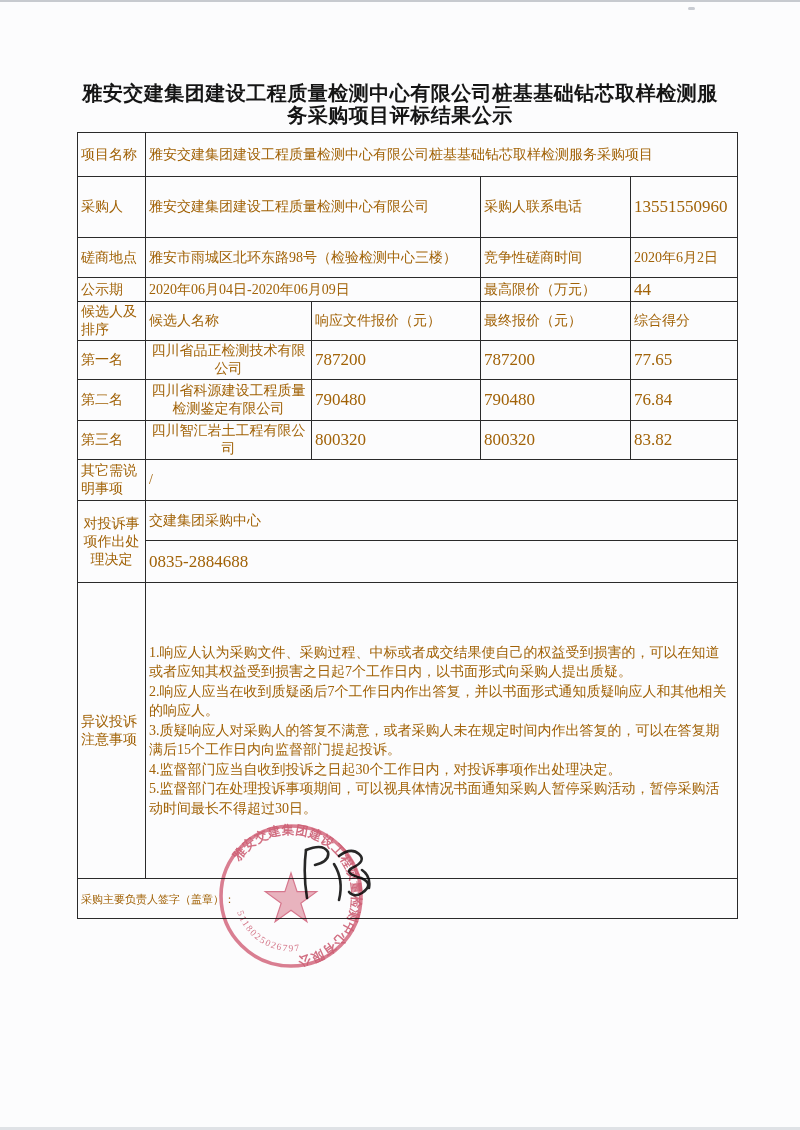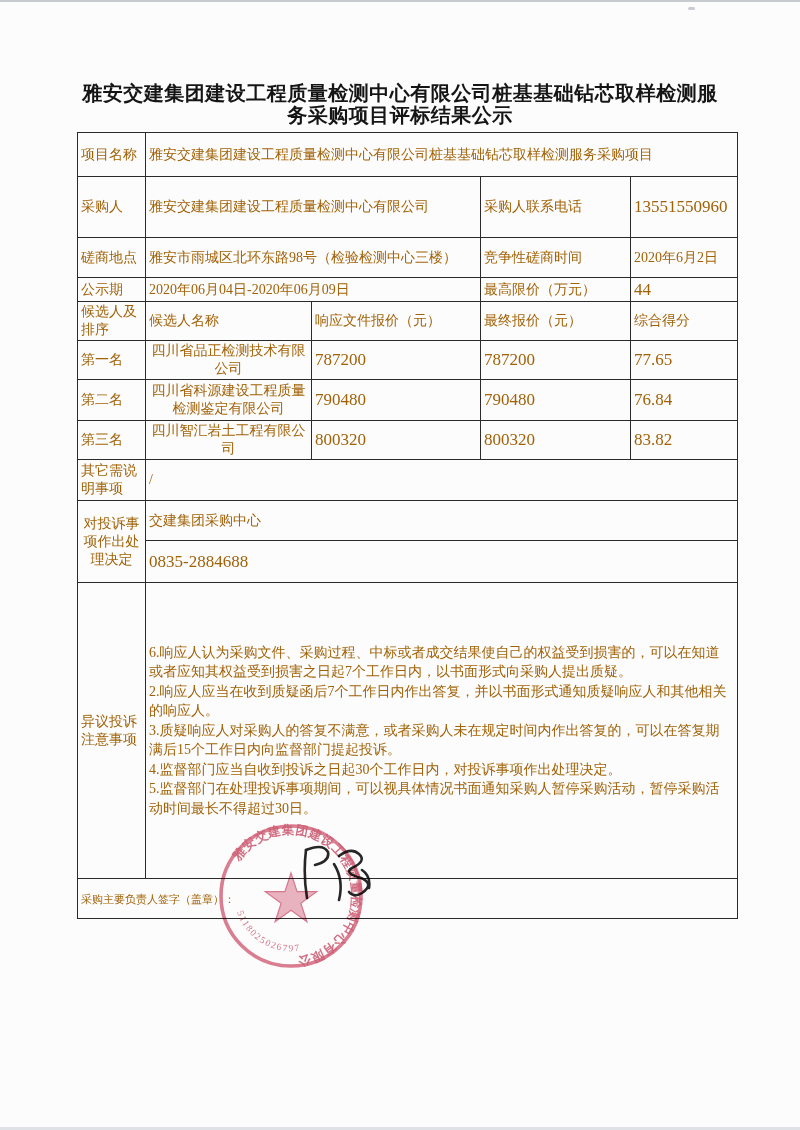"6.响应人认为采购文件、采购过程、中标或者成交结果使自己的权益受到损害的，可以在" div { text: 6 -> 1 }
